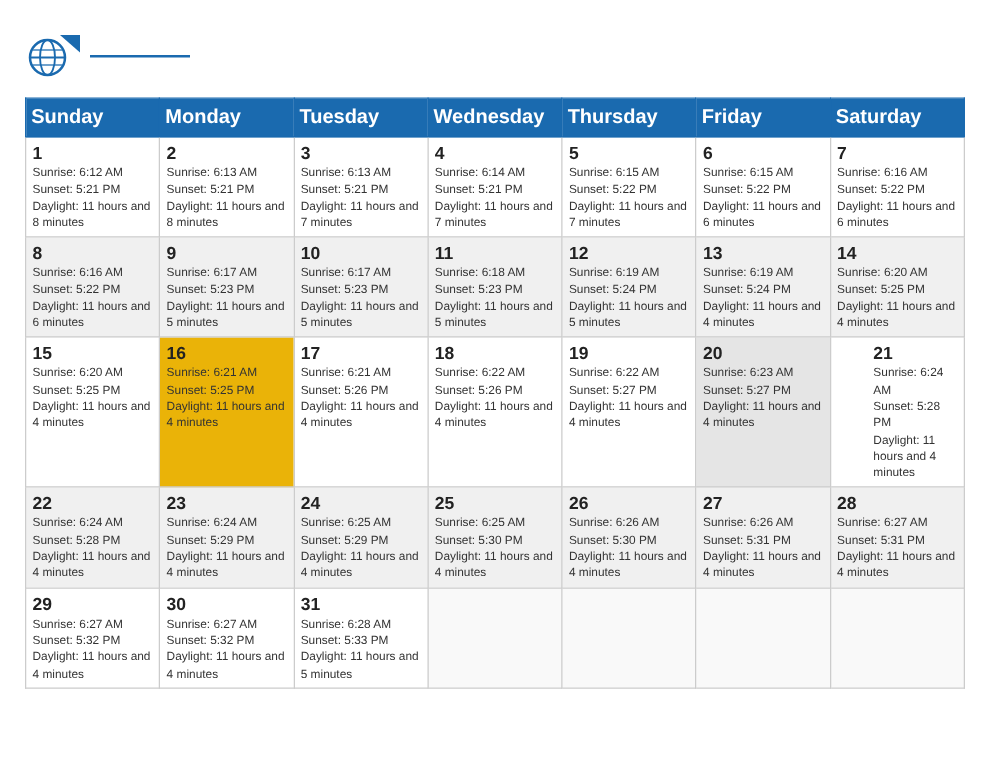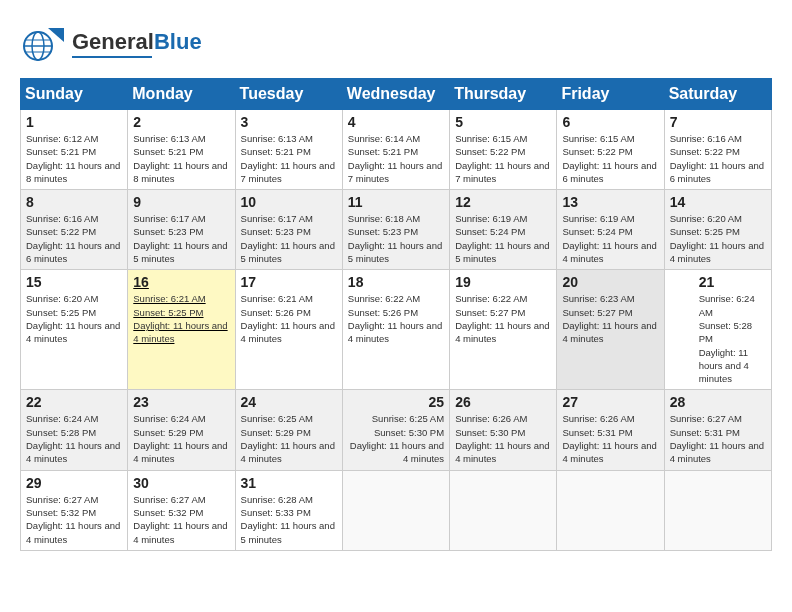"GeneralBlue" div { html: <div> <span>General</span><span>Blue</span> </div> -> none }
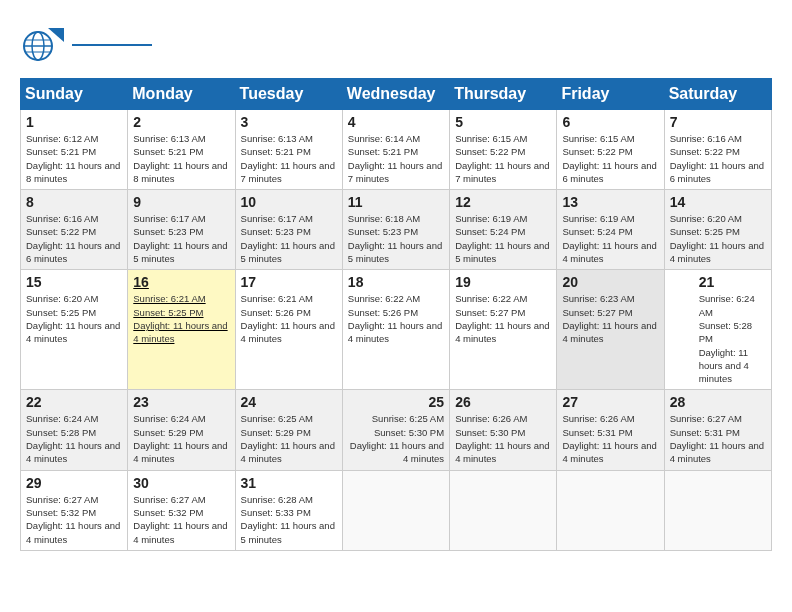"16" td { background: #fef9c3 -> #eab308; text-decoration: underline -> none }
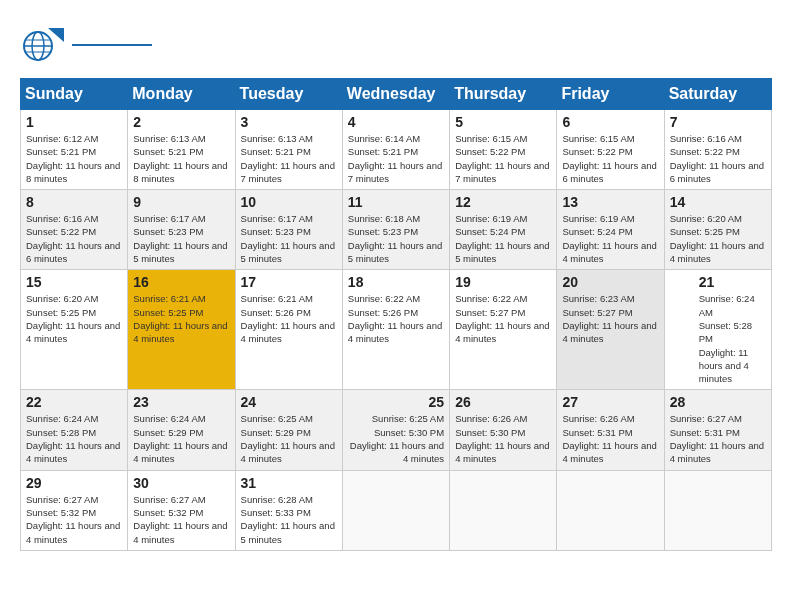"25" td { text-align: right -> none }
